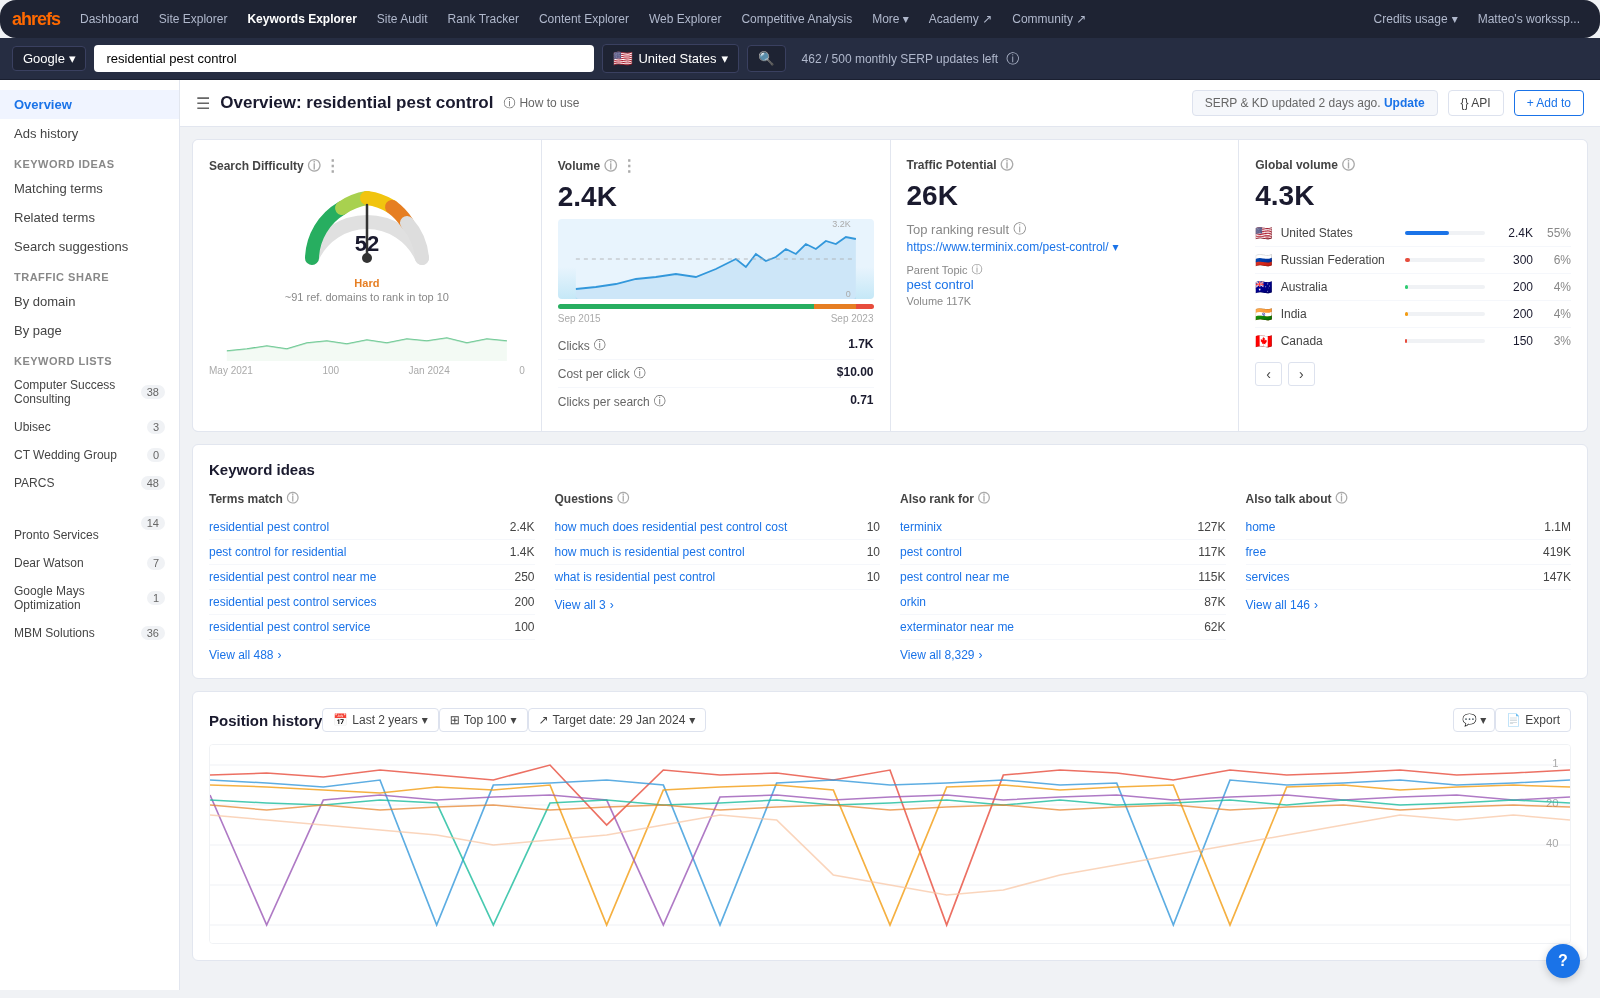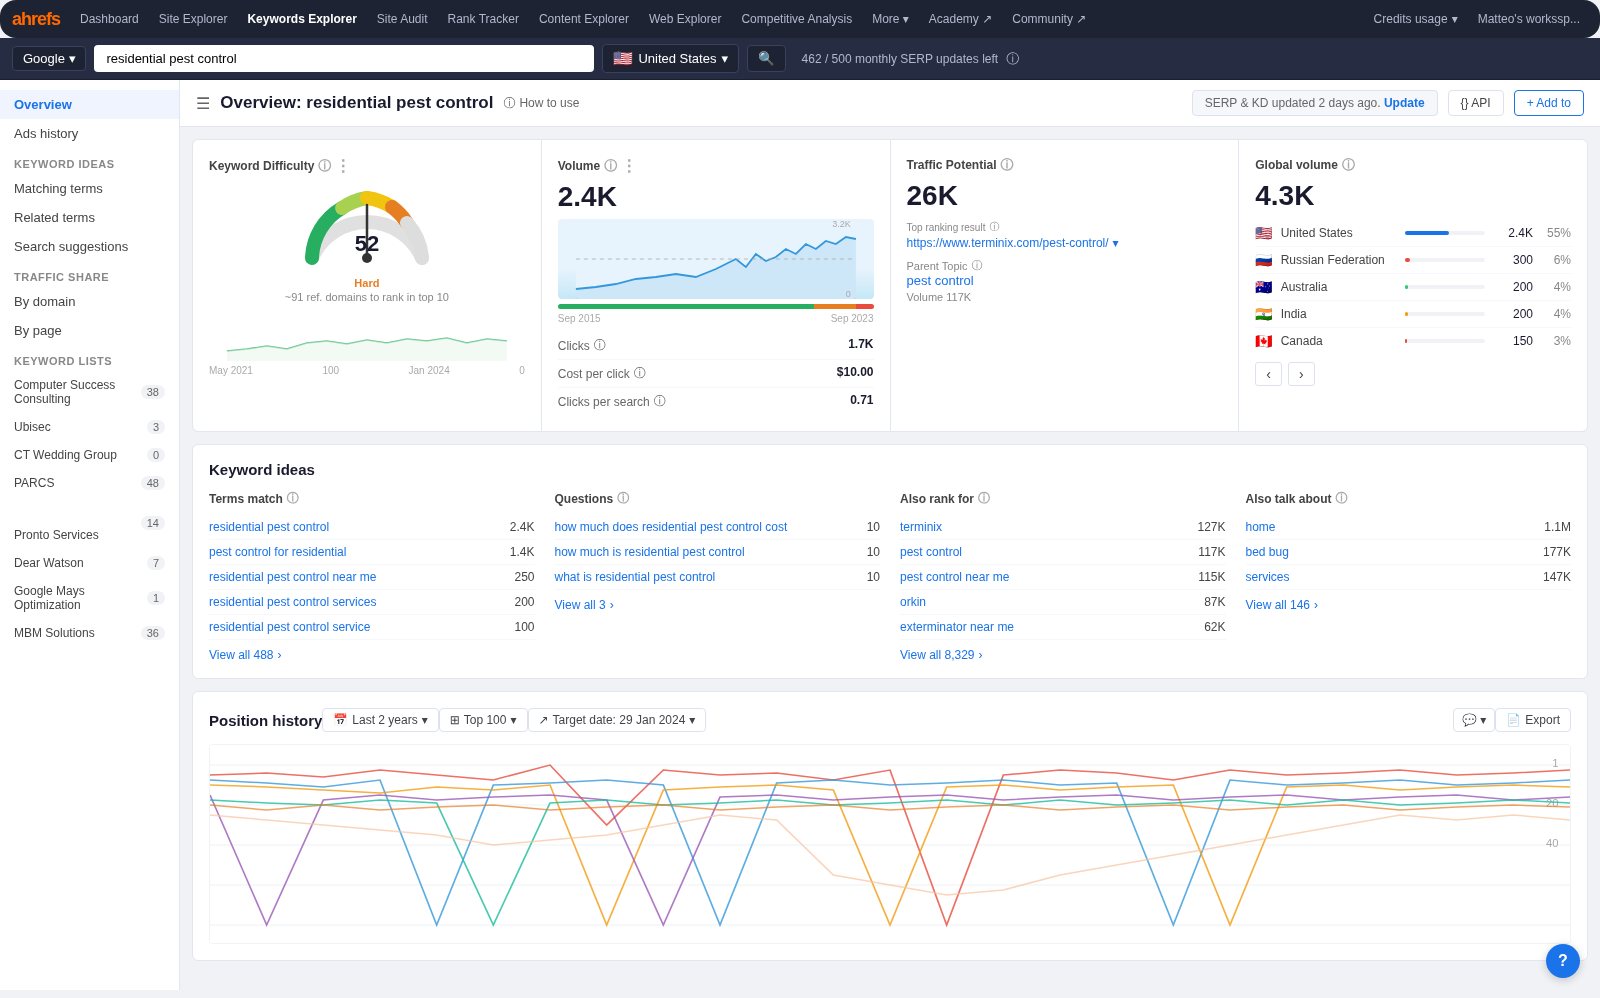"Keyword Difficulty" span { text: Keyword -> Search }
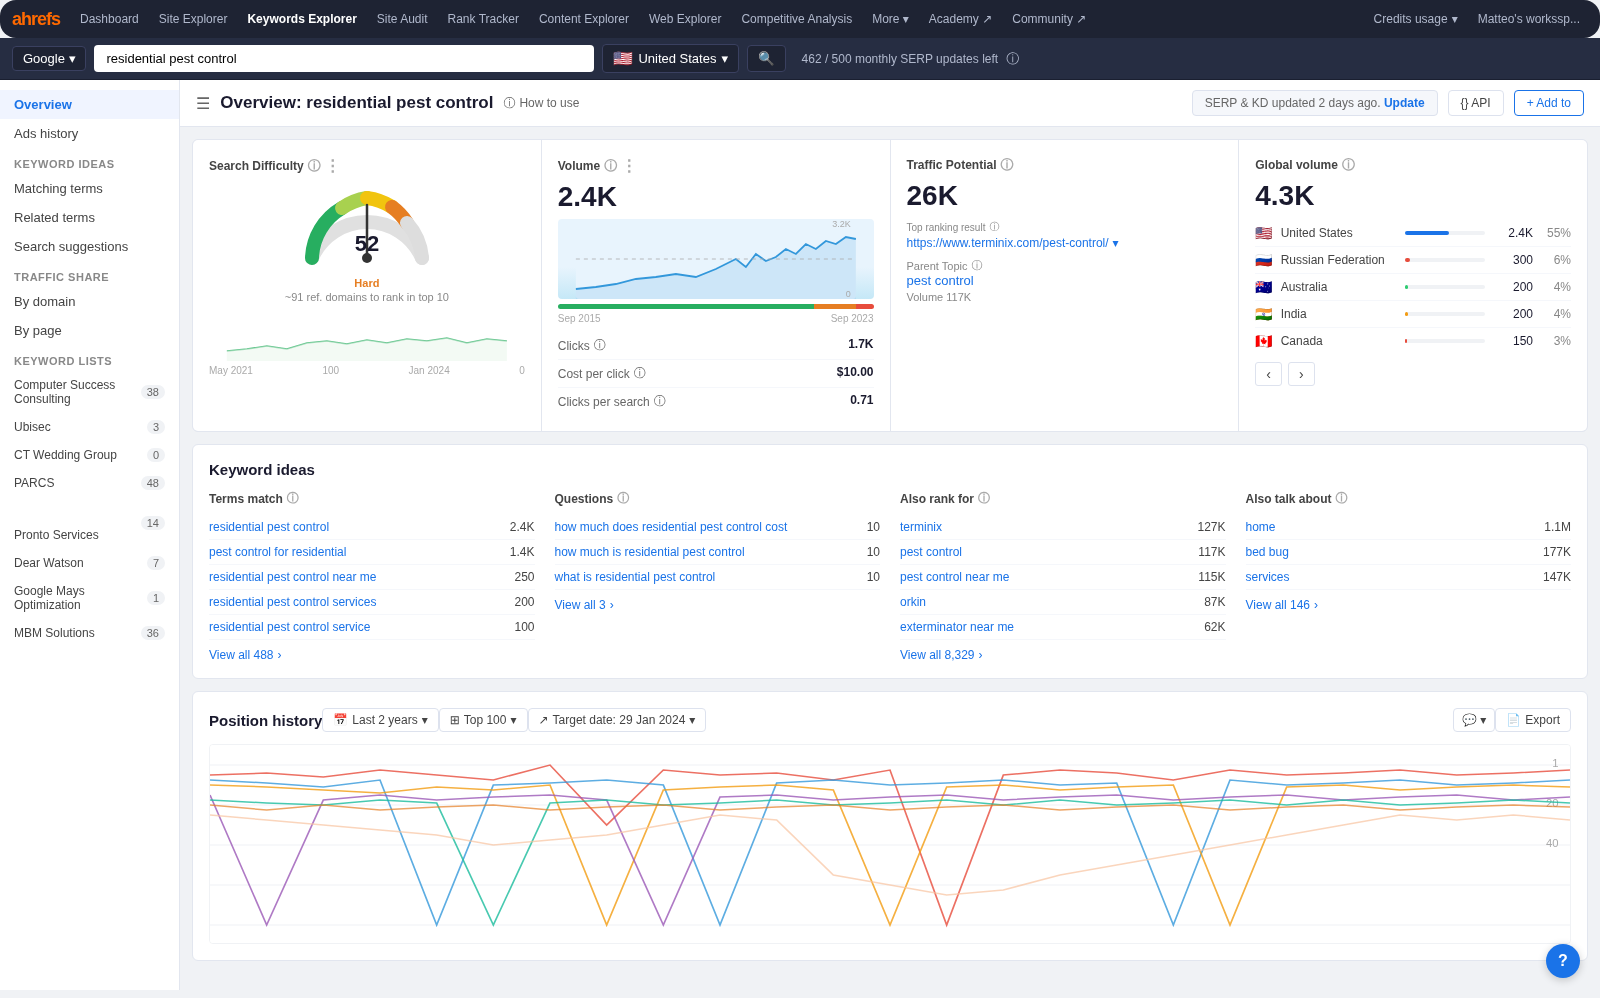"Top ranking result" .top-result-label { font-size: 10px -> 13px }
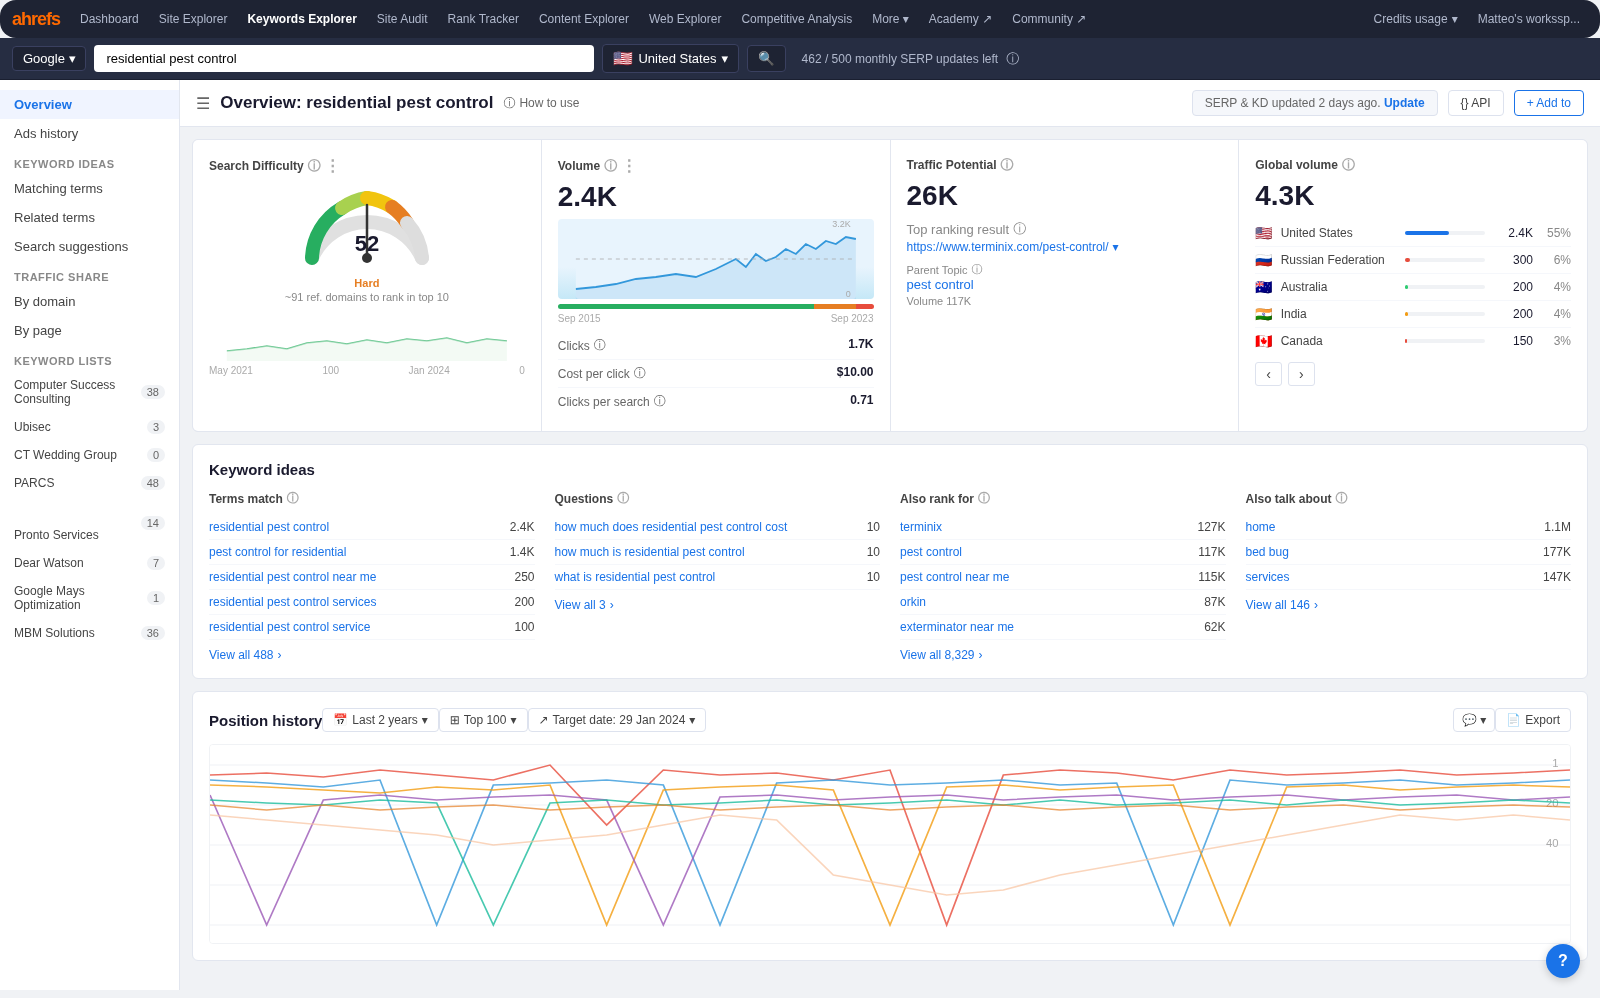"free" div.idea-row { html: none -> <div> <a>free</a> <span>419K</span> </div> }
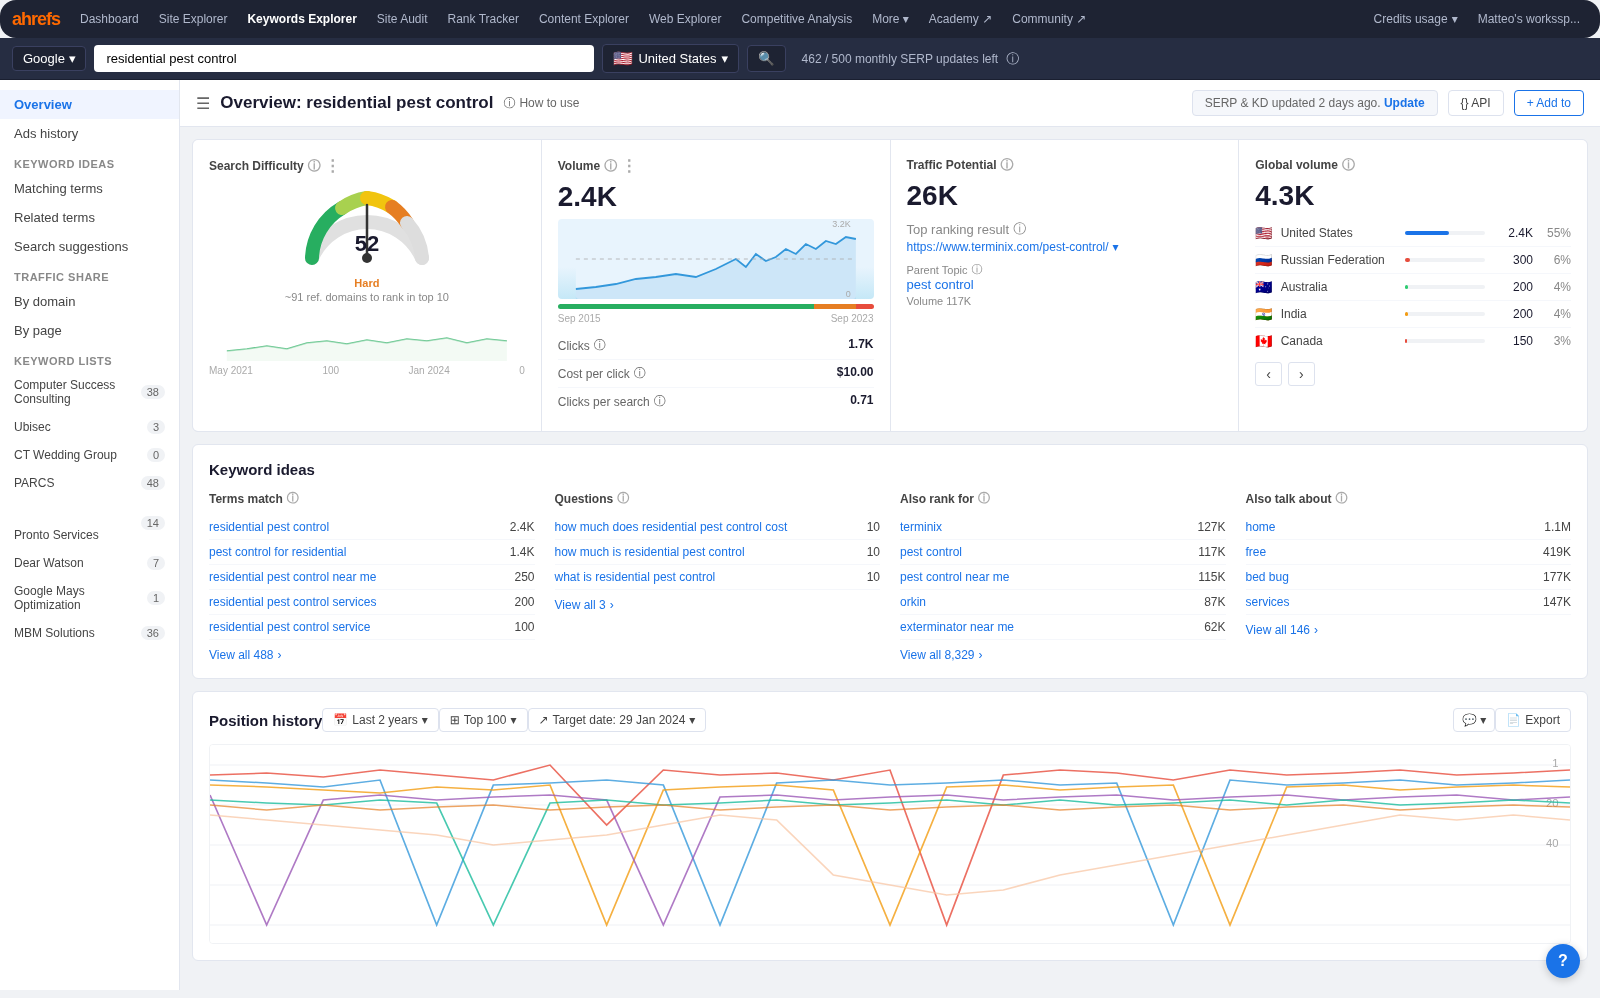"bed bug" div.idea-row { html: <div> <a>bed bug</a> <span>177K</span> </div> -> none }
